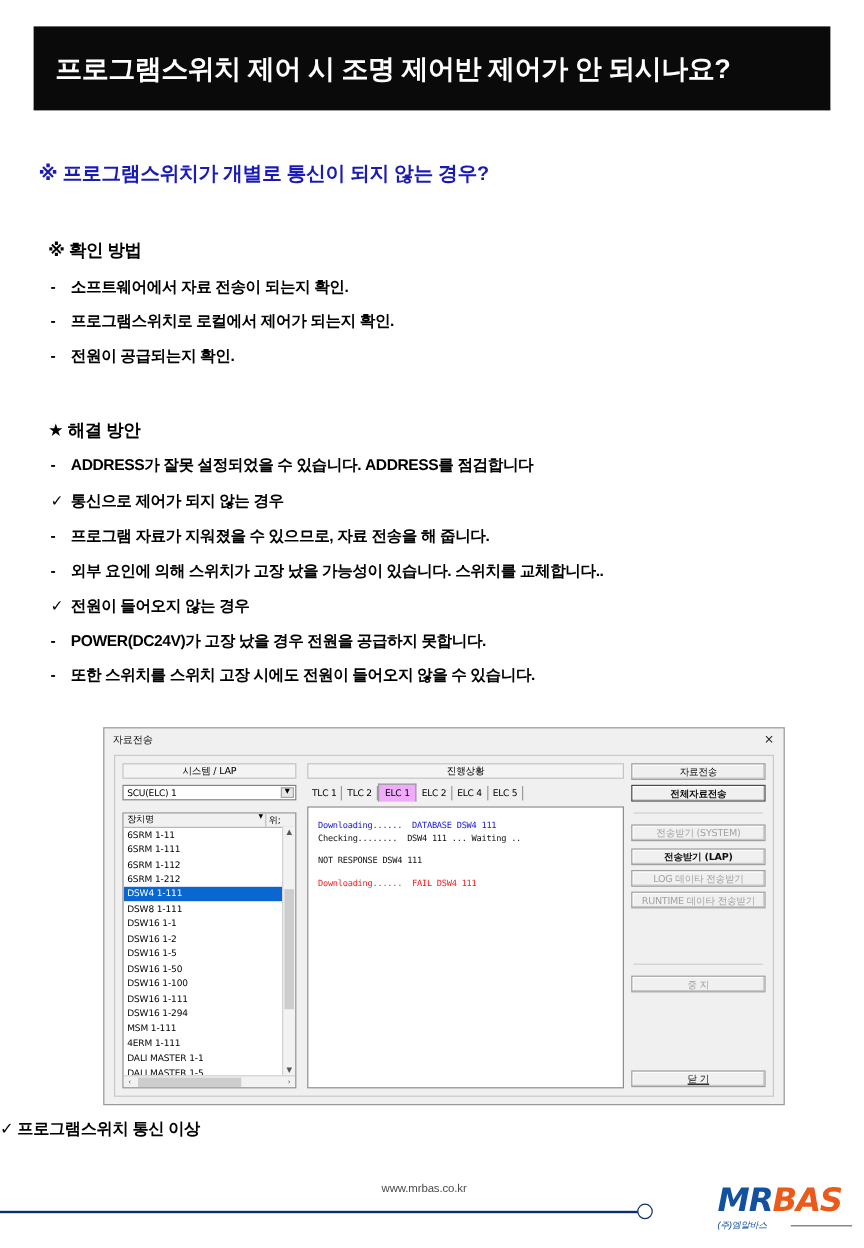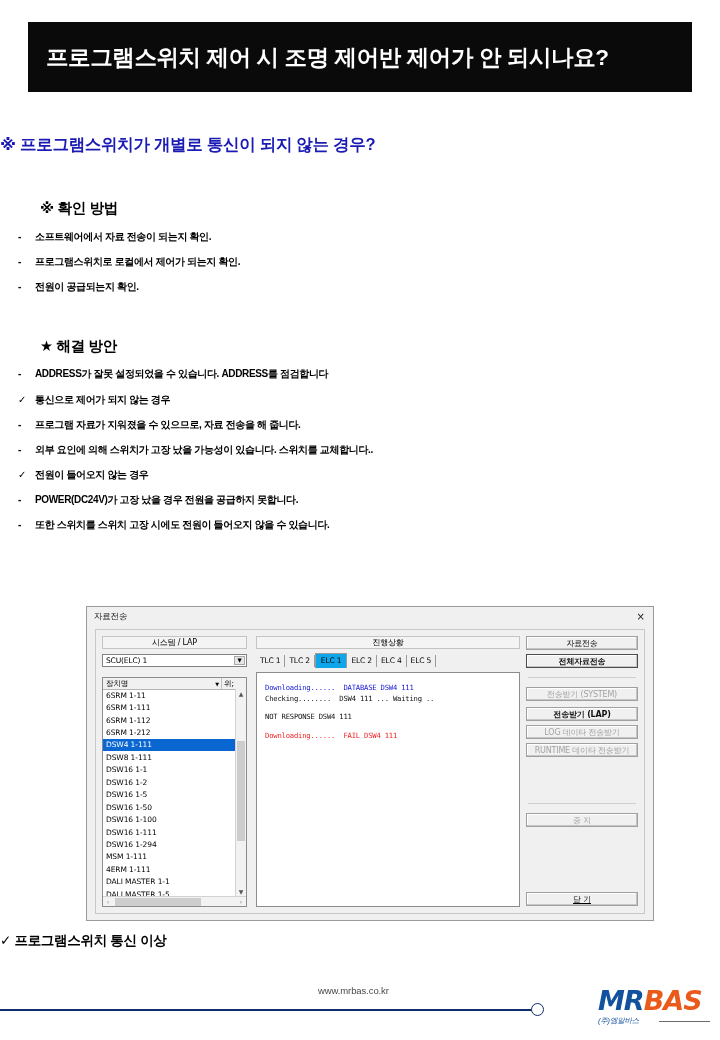"※ 프로그램스위치가 개별로 통신이 되지" .blue-heading { margin-left: none -> 32px }
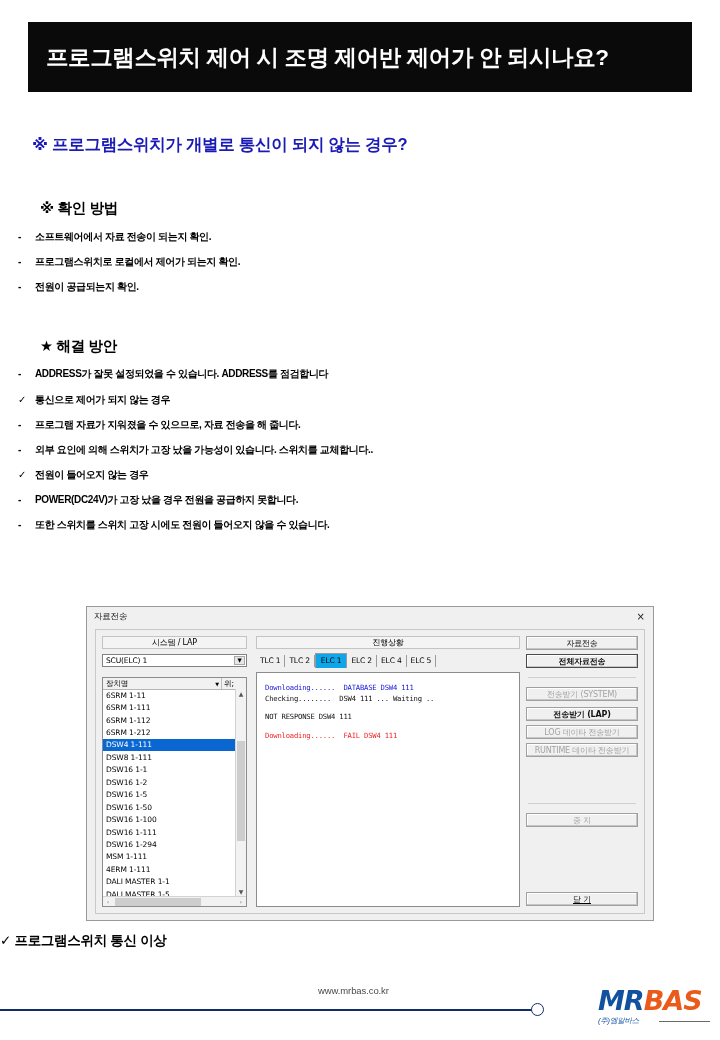"- 소프트웨어에서 자료 전송이 되는지" .bullet-line { font-size: 10px -> 13px; padding-left: 18px -> 42px }
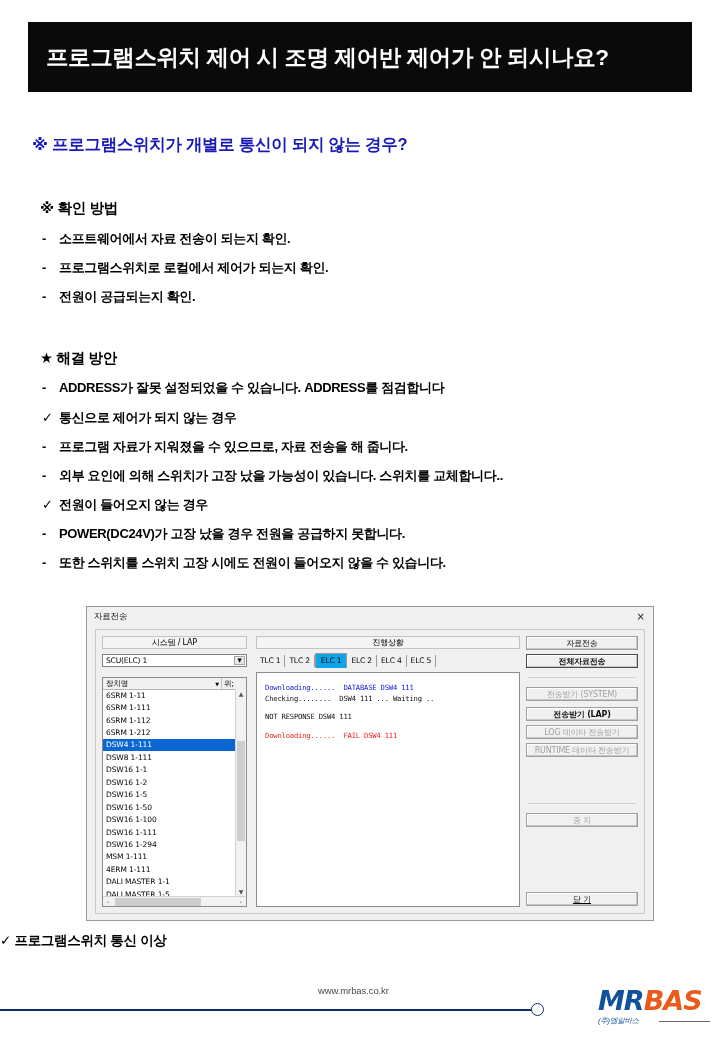"ELC 1" .tab.active { background: #0ea5e9 -> #f0abfc }
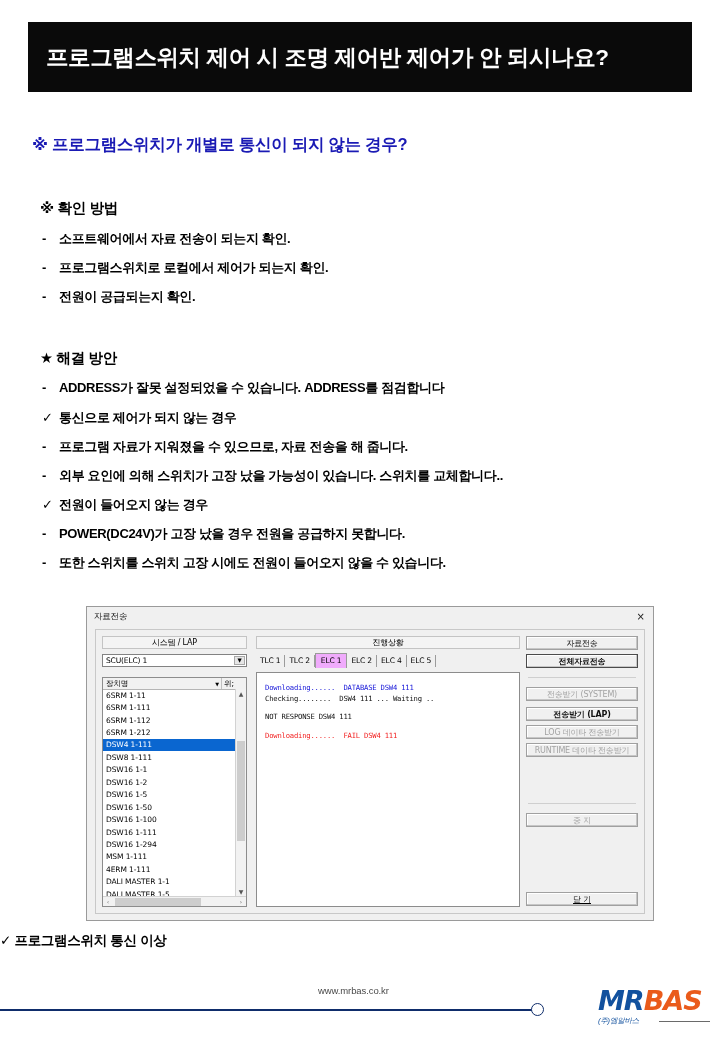"장치명" .lb-header .c1 { align-items: center -> none }
